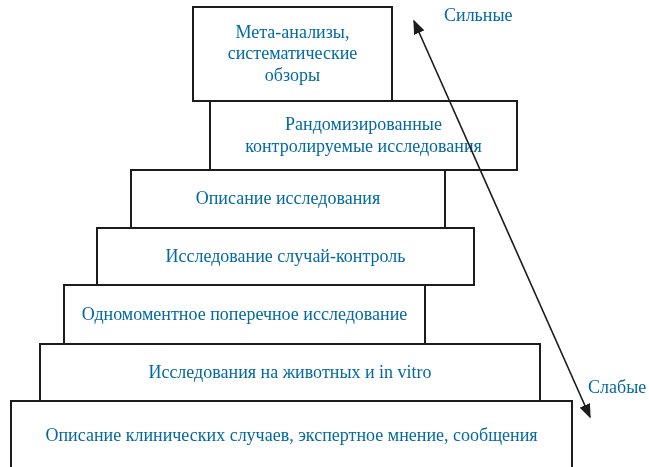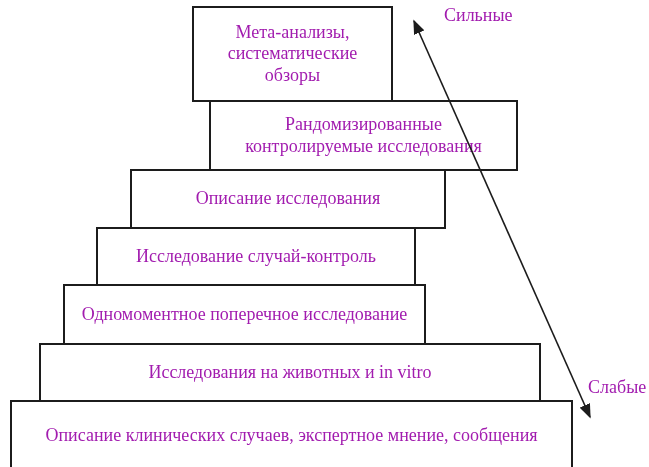"Мета-анализы," .stage { color: #a21caf -> #0369a1 }
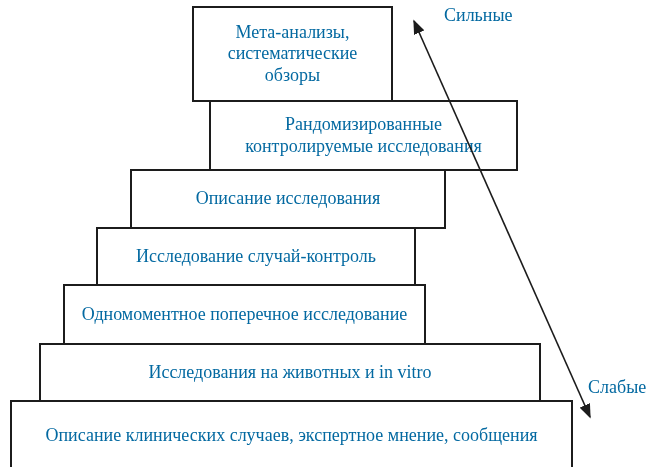"Исследование случай-контроль" .lv4 { width: 320px -> 379px }
